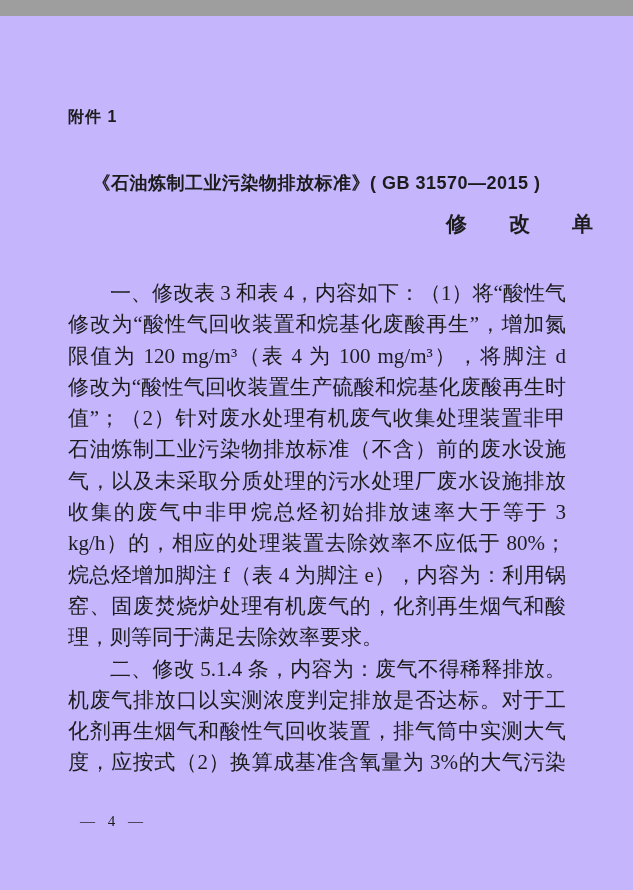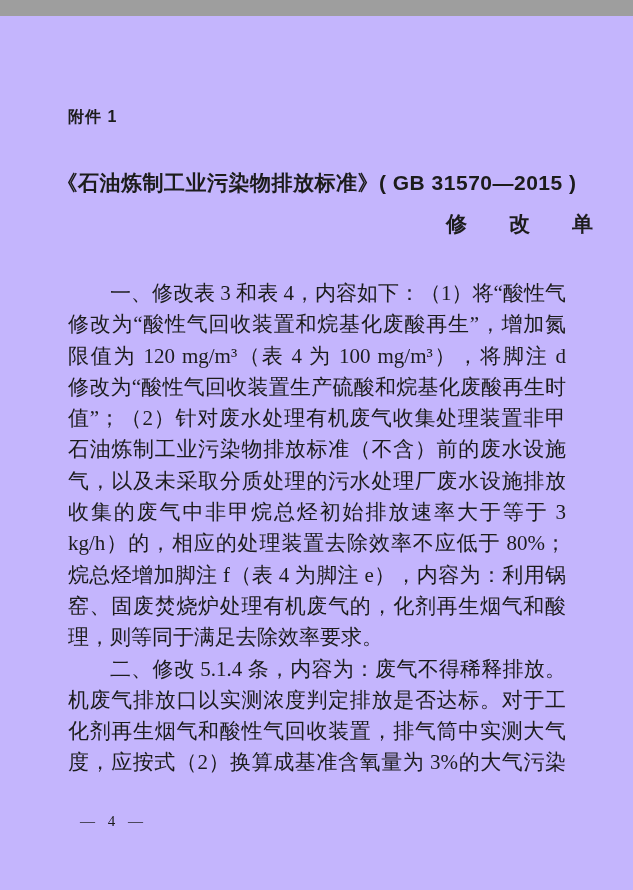"《石油炼制工业污染物排放标准》( GB 31570—2015 )" .doc-title { font-size: 21px -> 18px }
